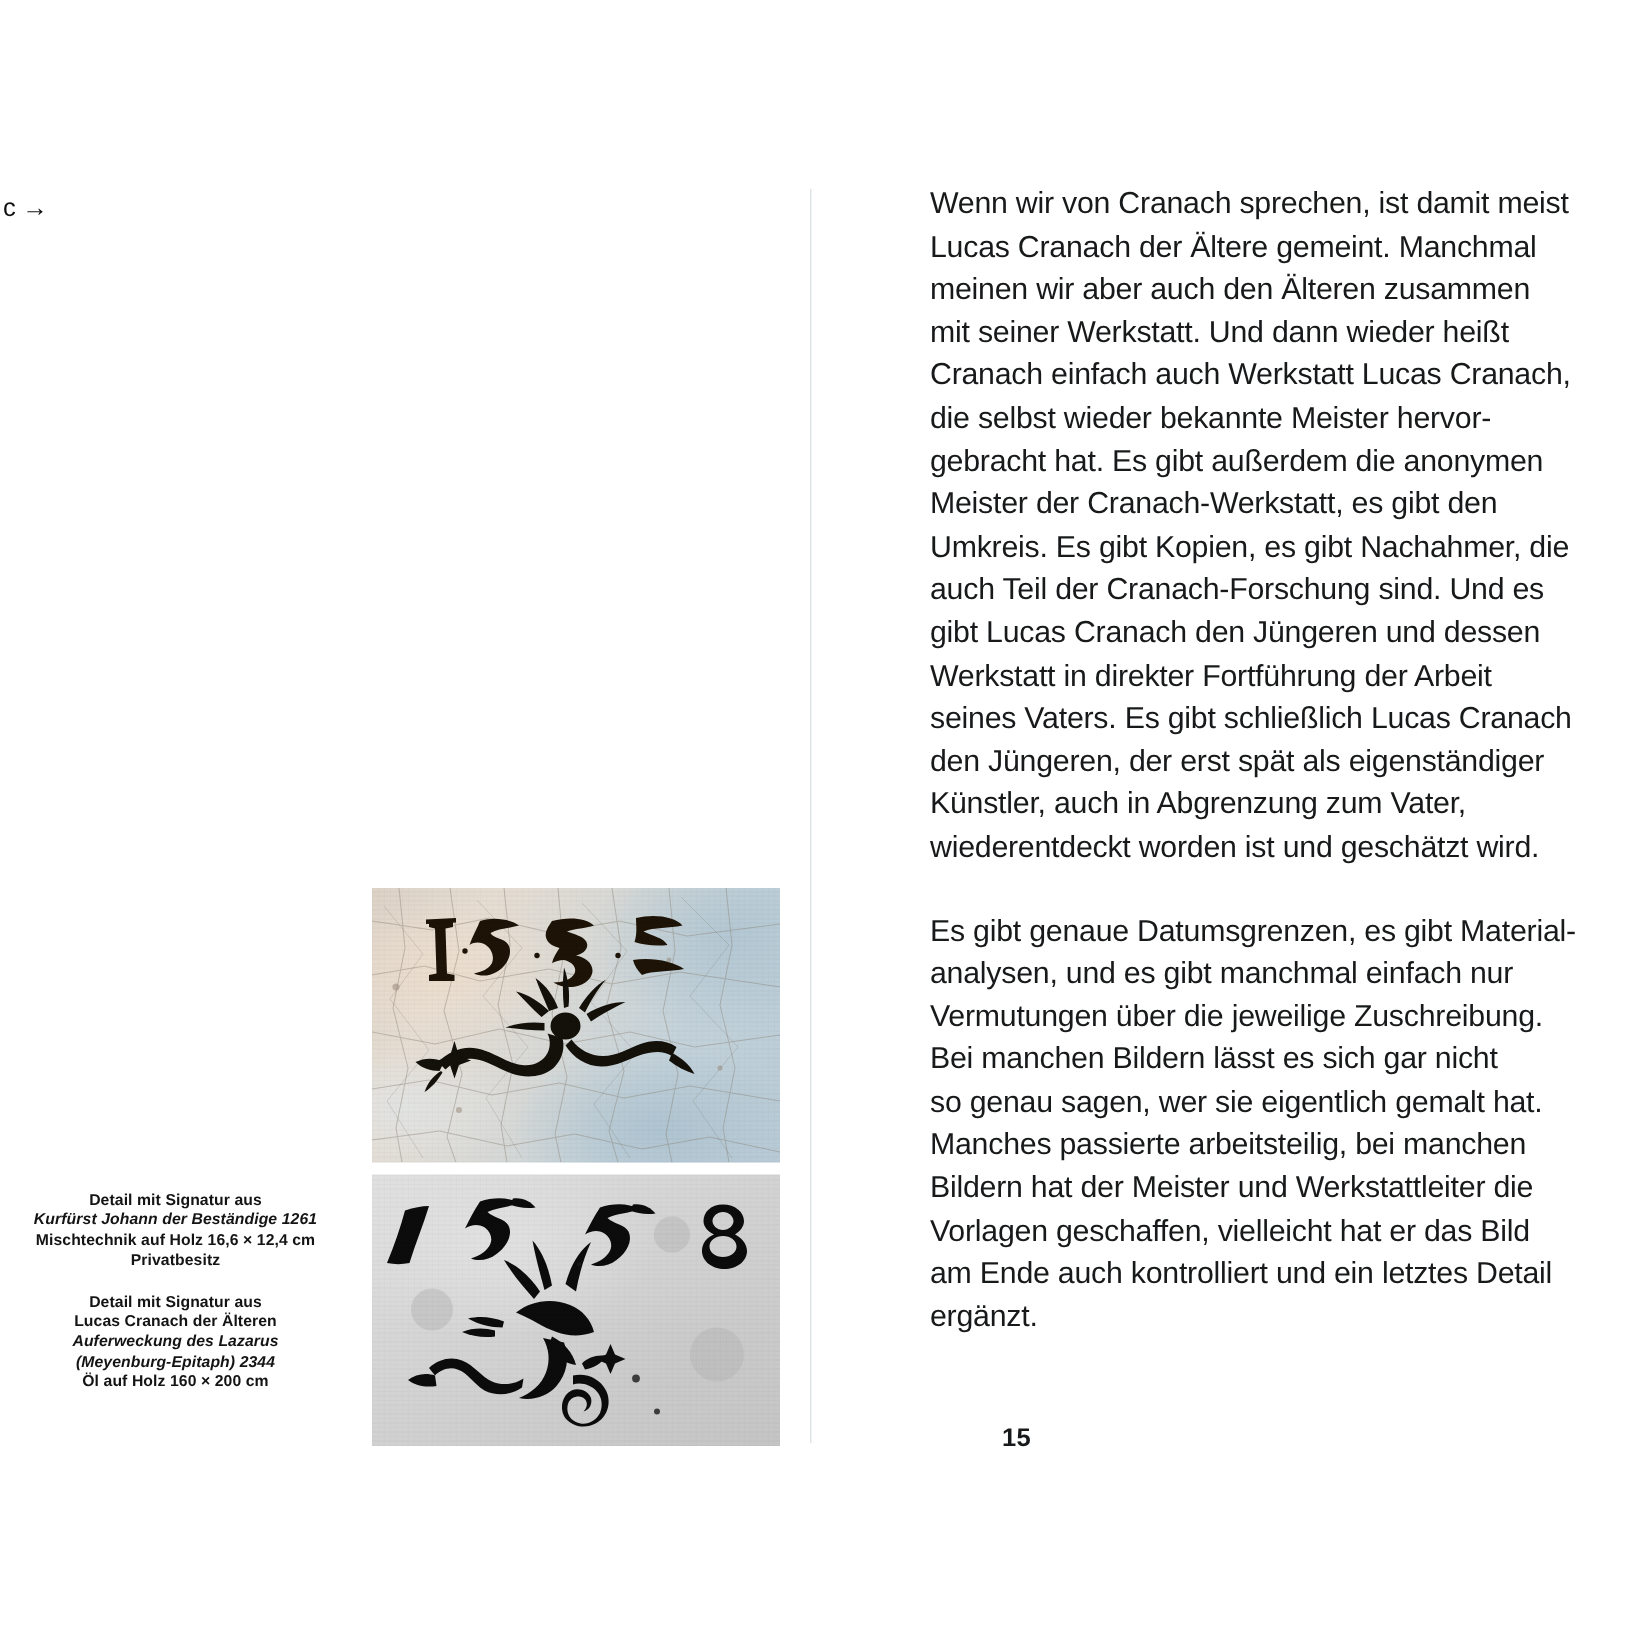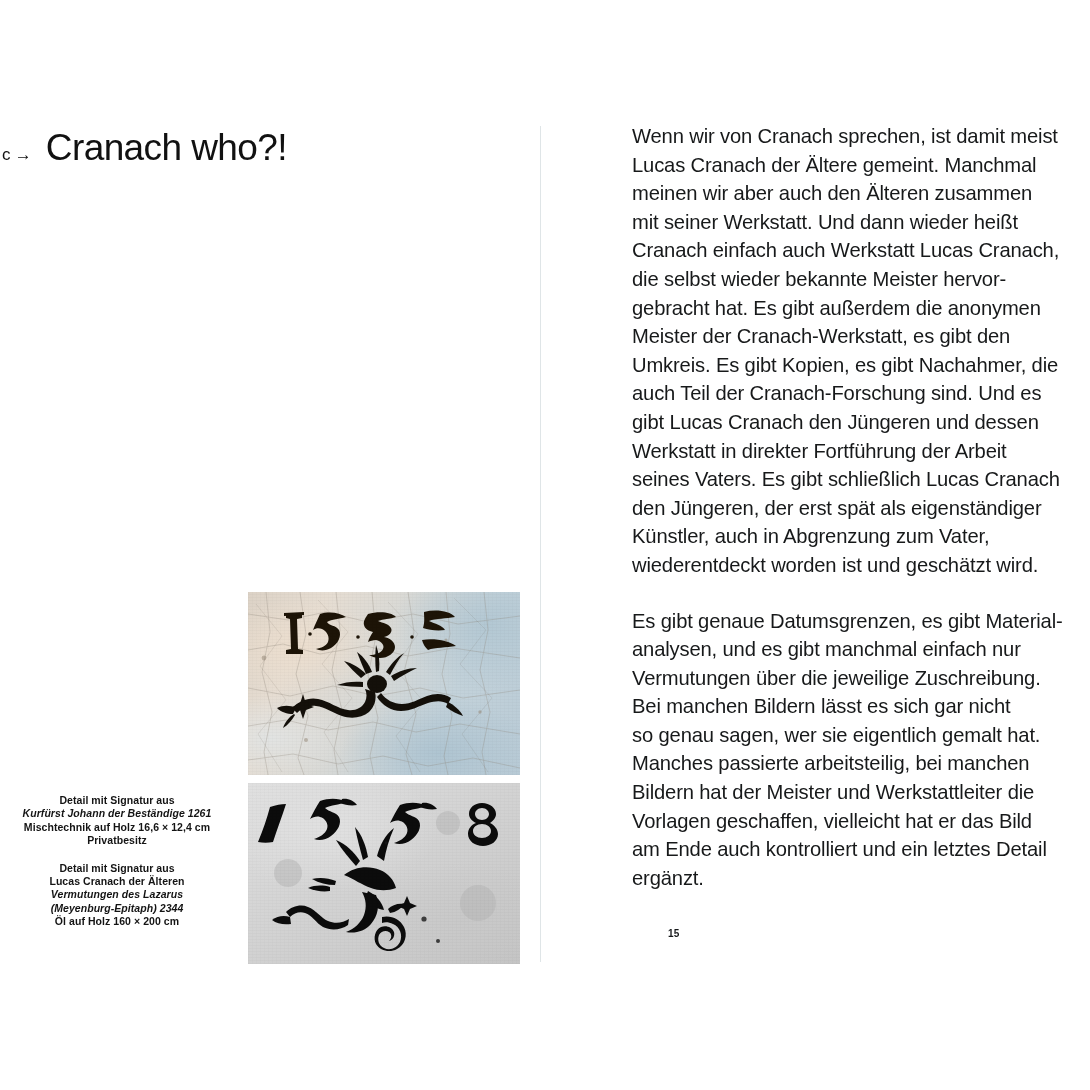"Cranach who?!" span.heading-title { html: <span>Cranach who?!</span> -> none }
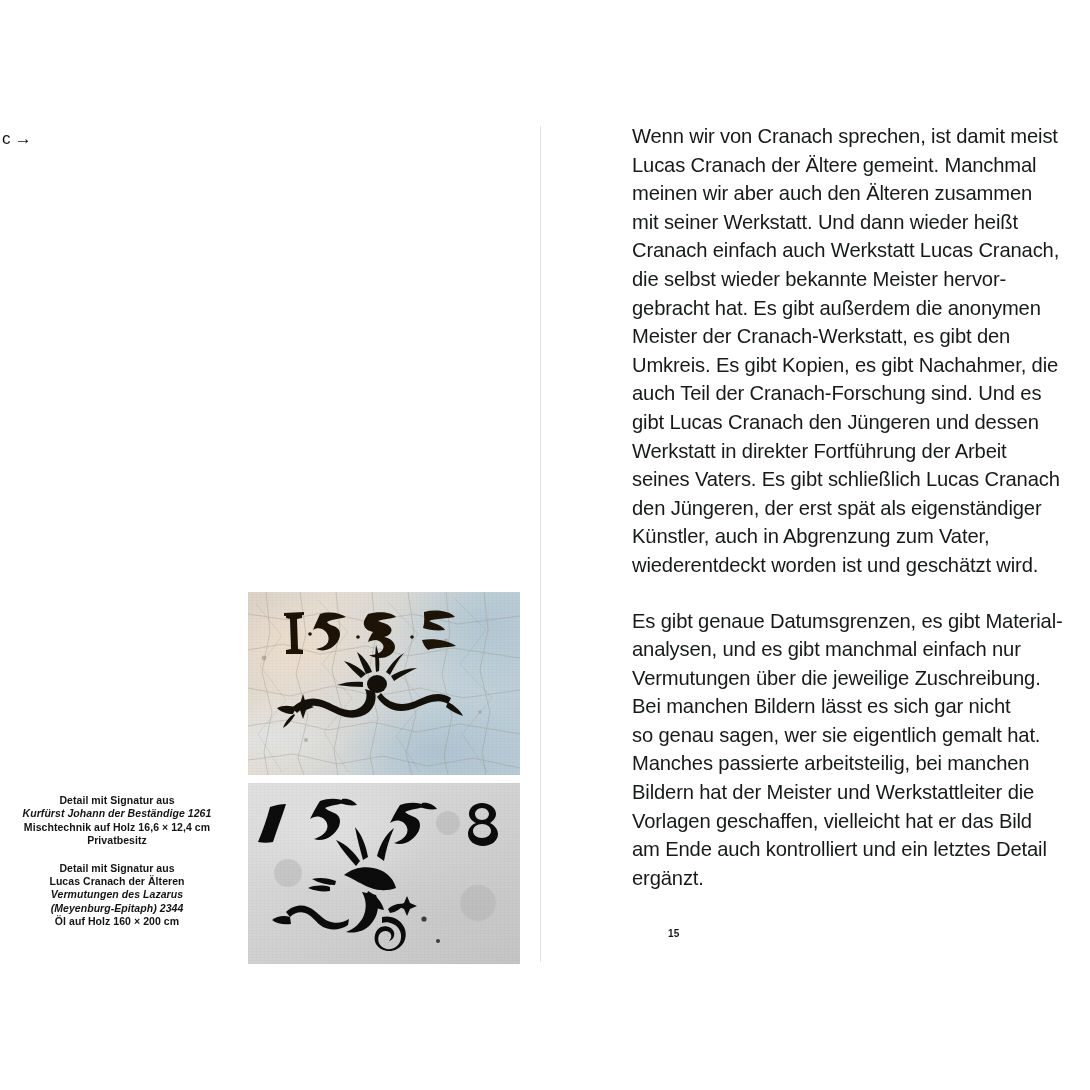"Wenn wir von Cranach sprechen," .para { margin: 0 0 27px 16px -> 0 0 27px 4px }
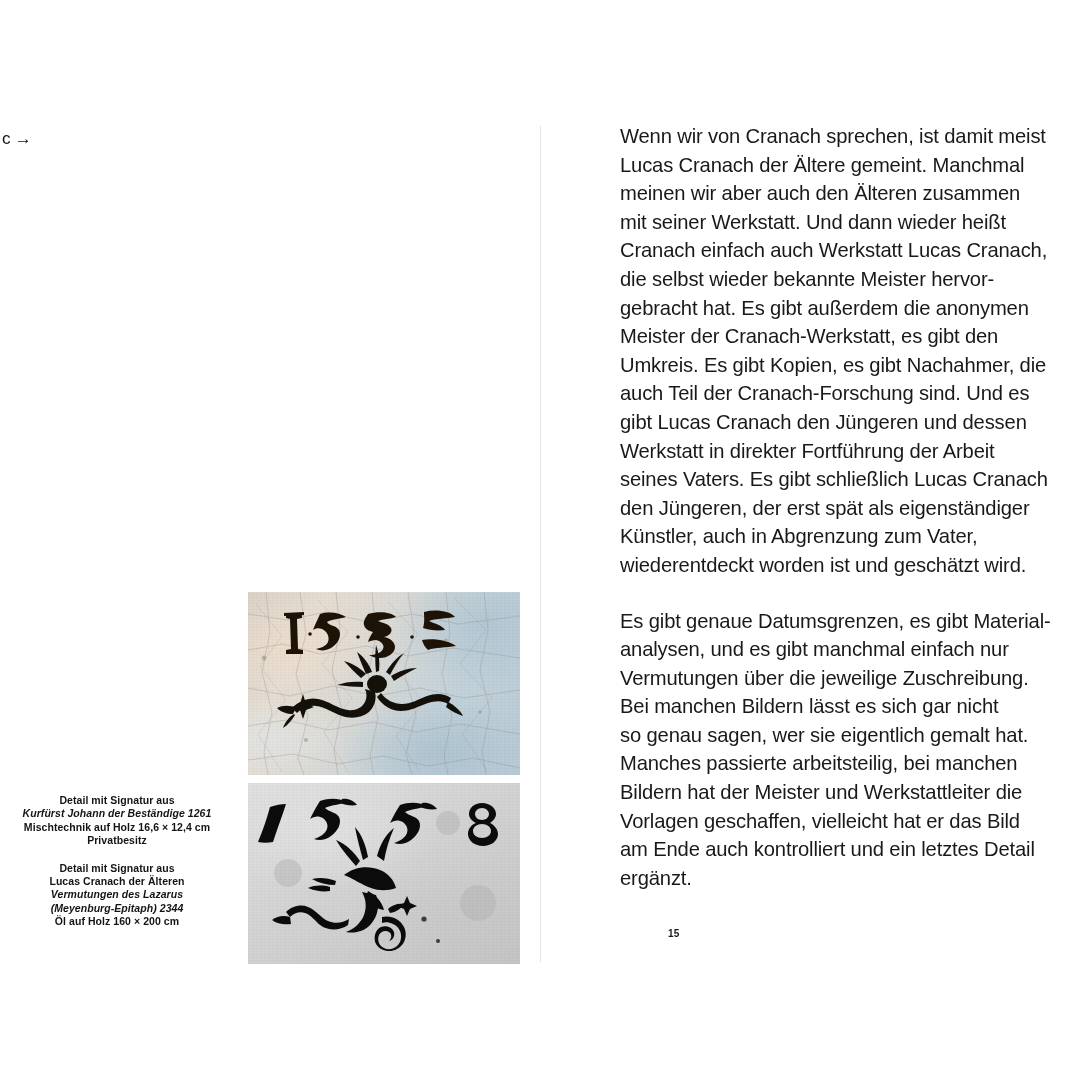"Vermutungen des Lazarus" div.caption-line { text: Vermutungen -> Auferweckung }
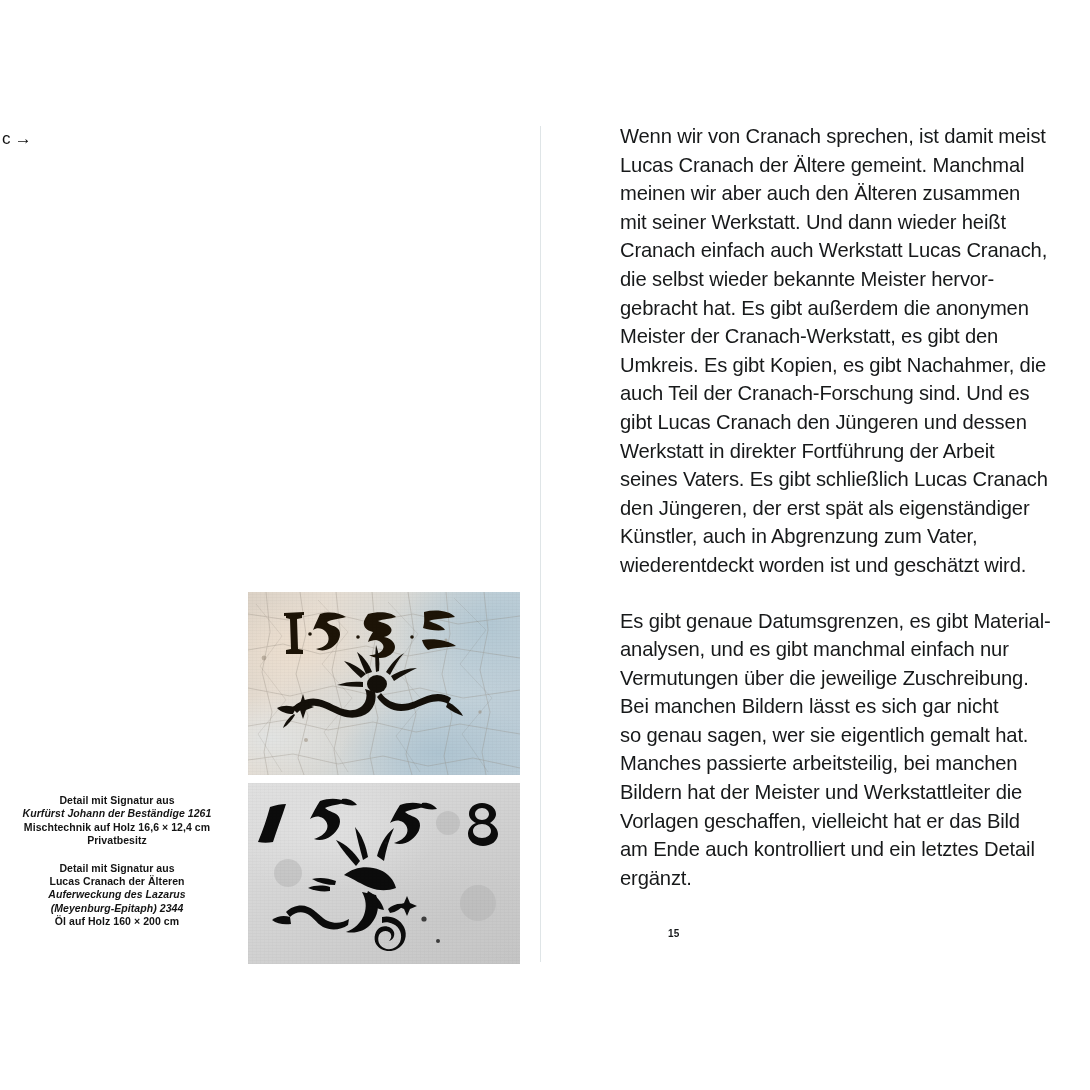"15" .folio { font-size: 10px -> 17px; top: 928px -> 949px }
